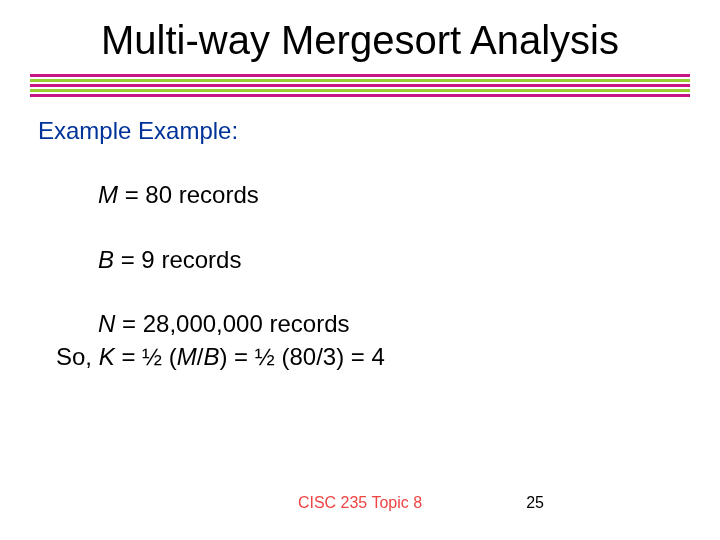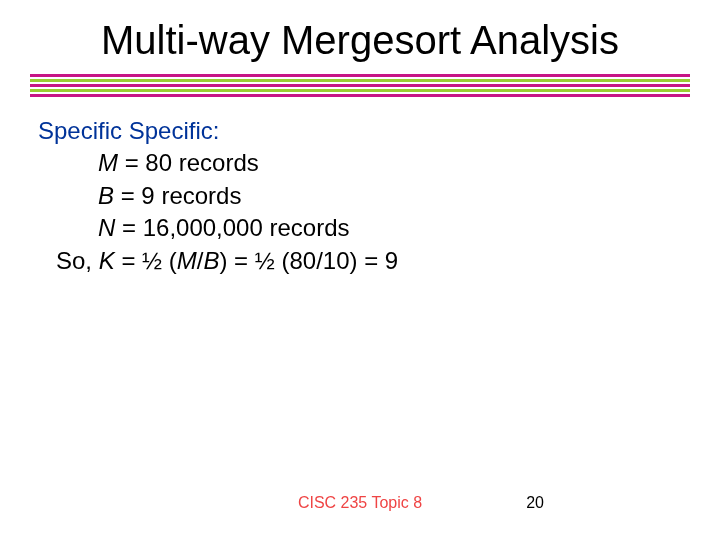"Specific Specific:" div.heading { text: Specific Specific -> Example Example }
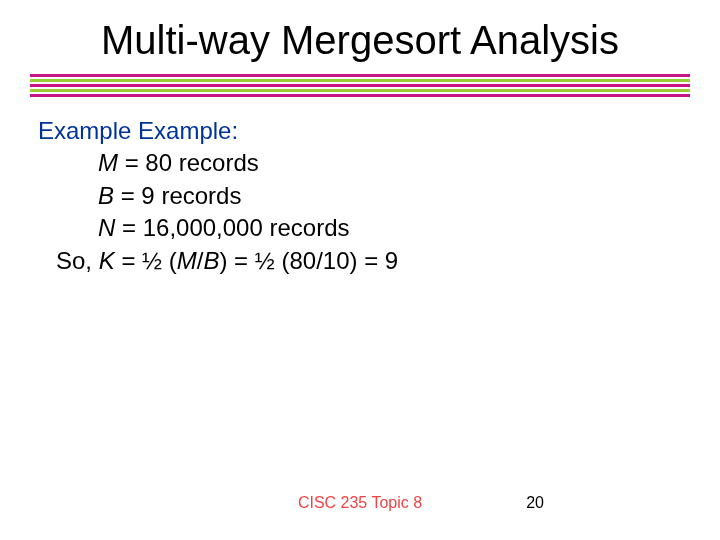"M = 80 records" .indent1 { margin-top: none -> 32px }
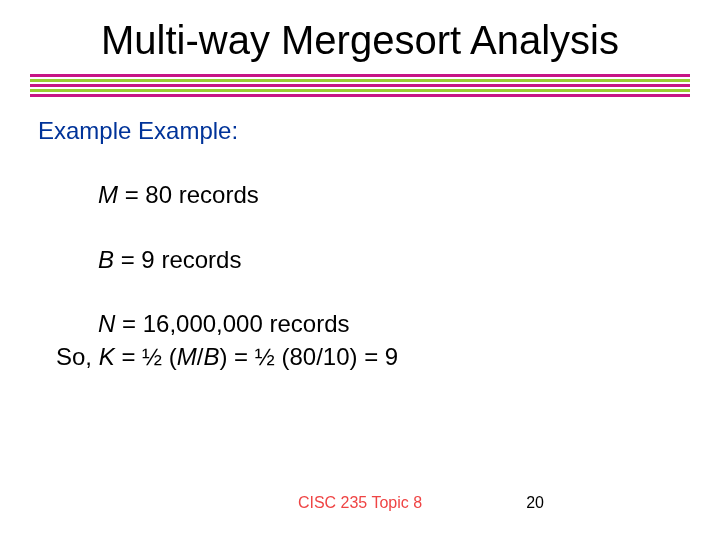"= 16,000,000 records" span { text: 16,000,000 -> 28,000,000 }
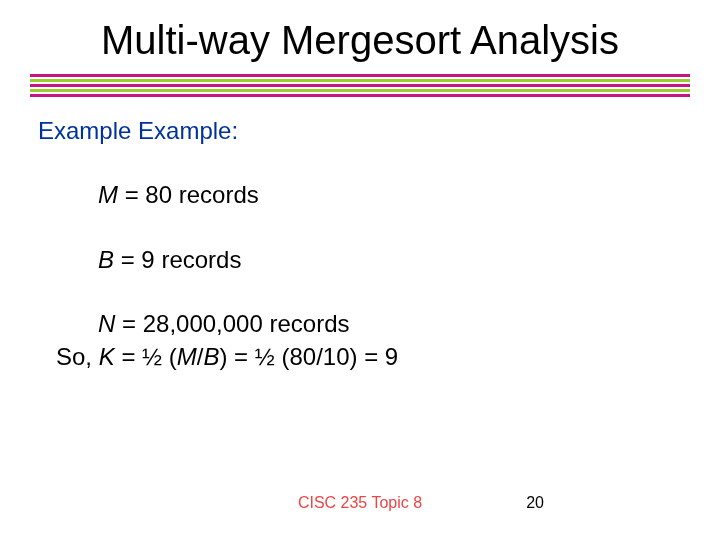") = ½ (80/10) =" span { text: 80/10) = 9 -> 80/3) = 4 }
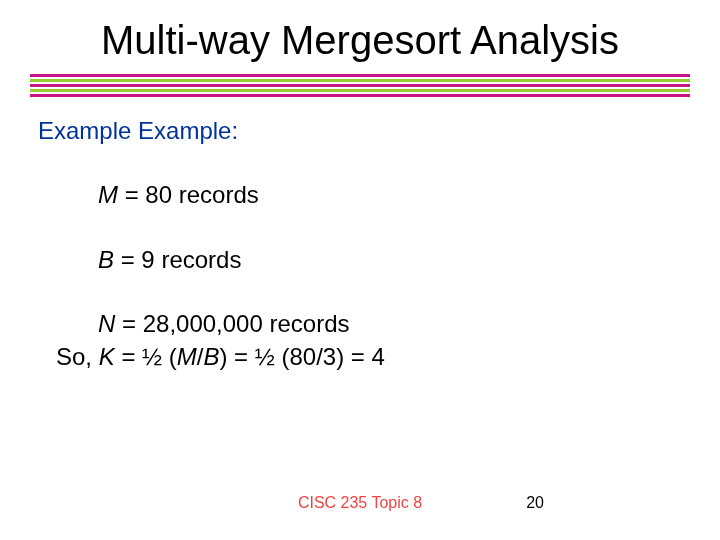"20" div.footer-right { text: 20 -> 25 }
